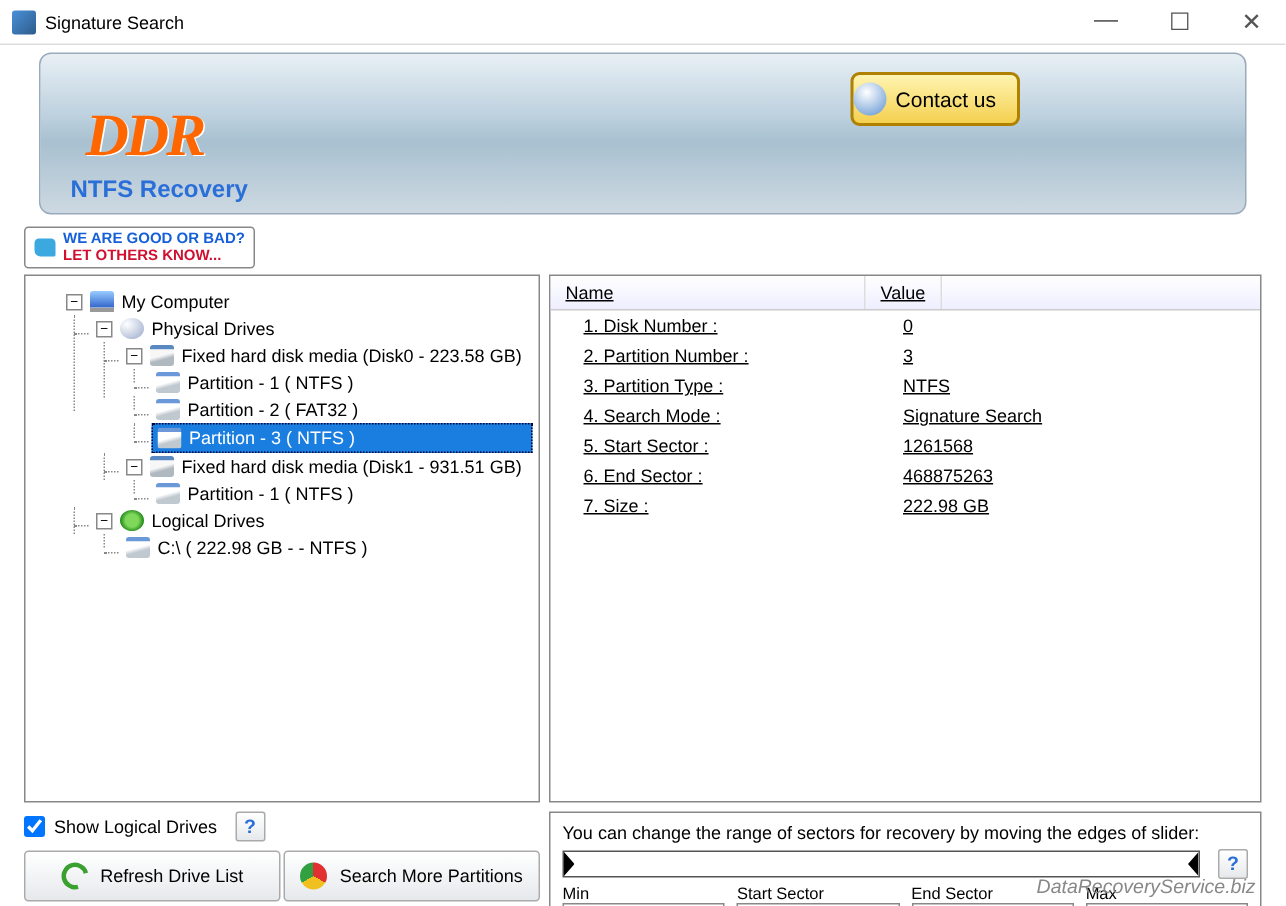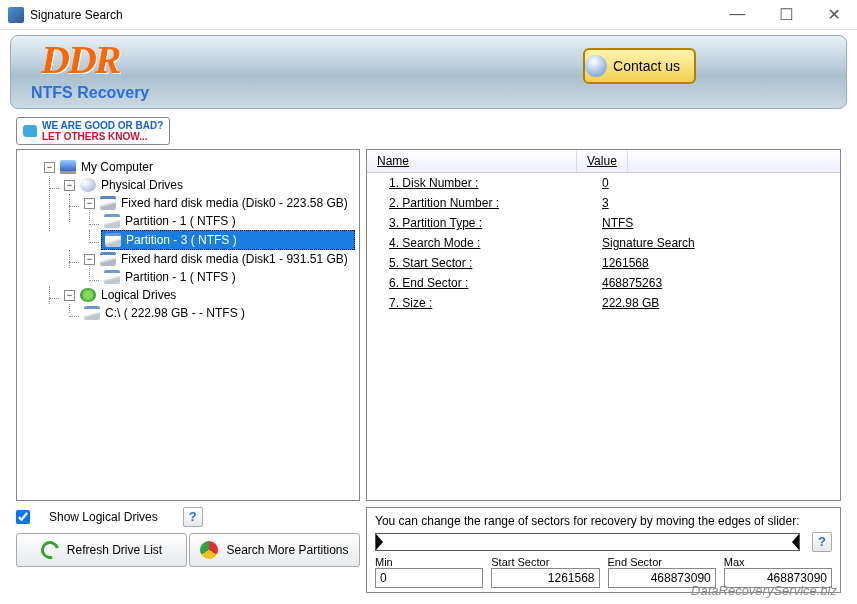"DDR" .header { align-items: flex-start -> center; height: 74px -> 108px; margin: 5px 10px 0 -> 5px 26px 0 }
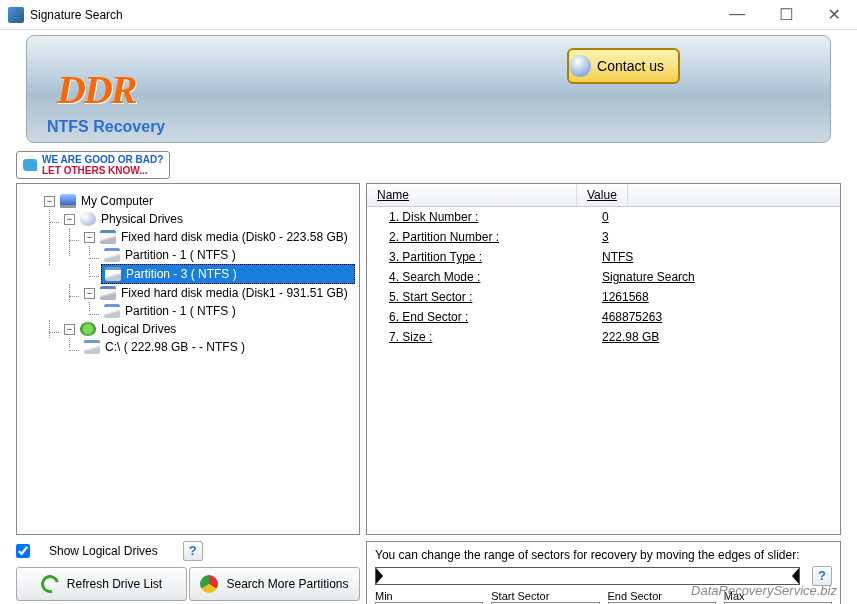"Partition - 2 ( FAT32" li { html: none -> <li> <div> <span></span> <span>Partition - 2 ( FAT32 )</span> </div> </li> }
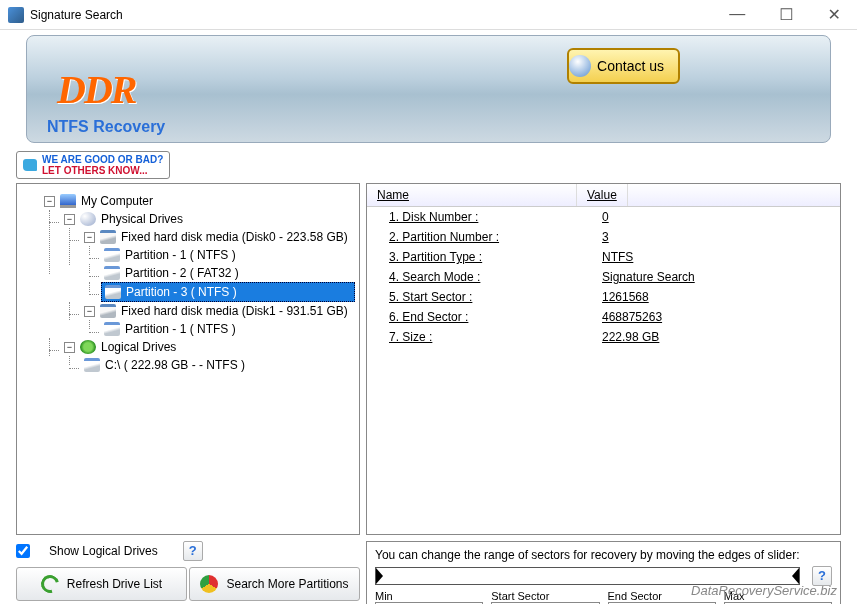"Show Logical Drives" .checkrow { gap: 19px -> 6px }
